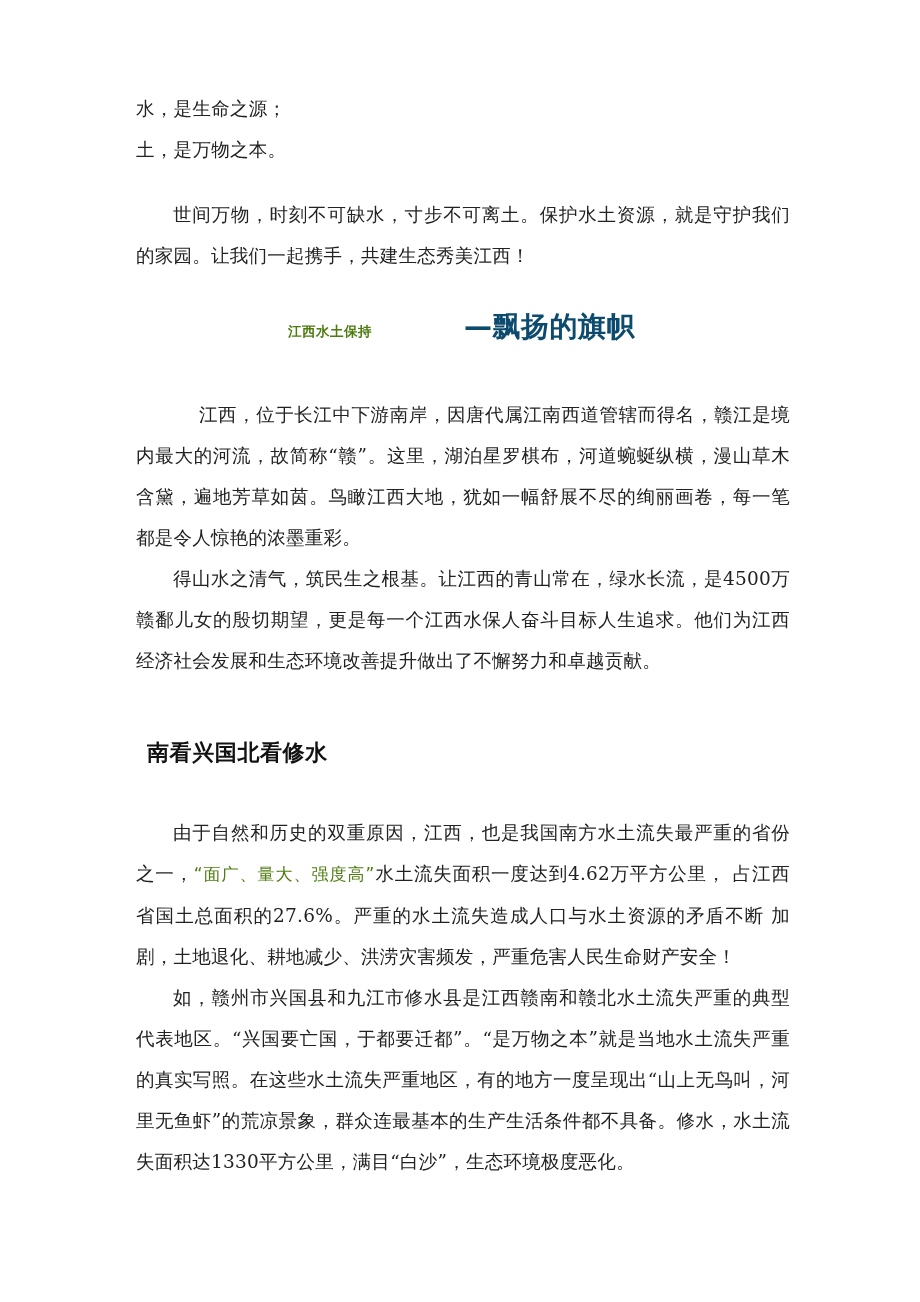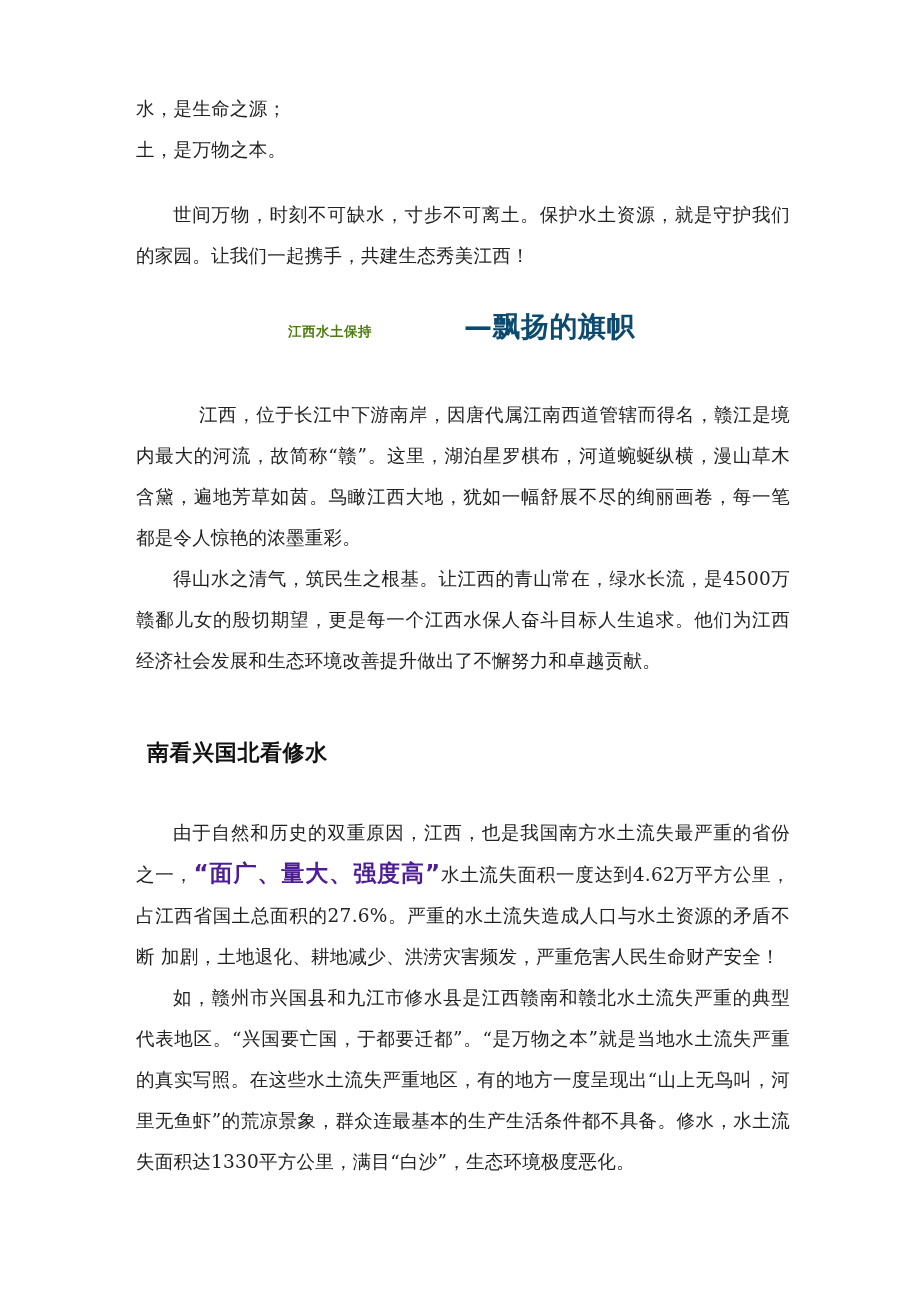"“面广、量大、强度高”" .emph { color: #4c1d95 -> #4d7c0f; font-size: 23px -> 17px; font-weight: bold -> normal }
